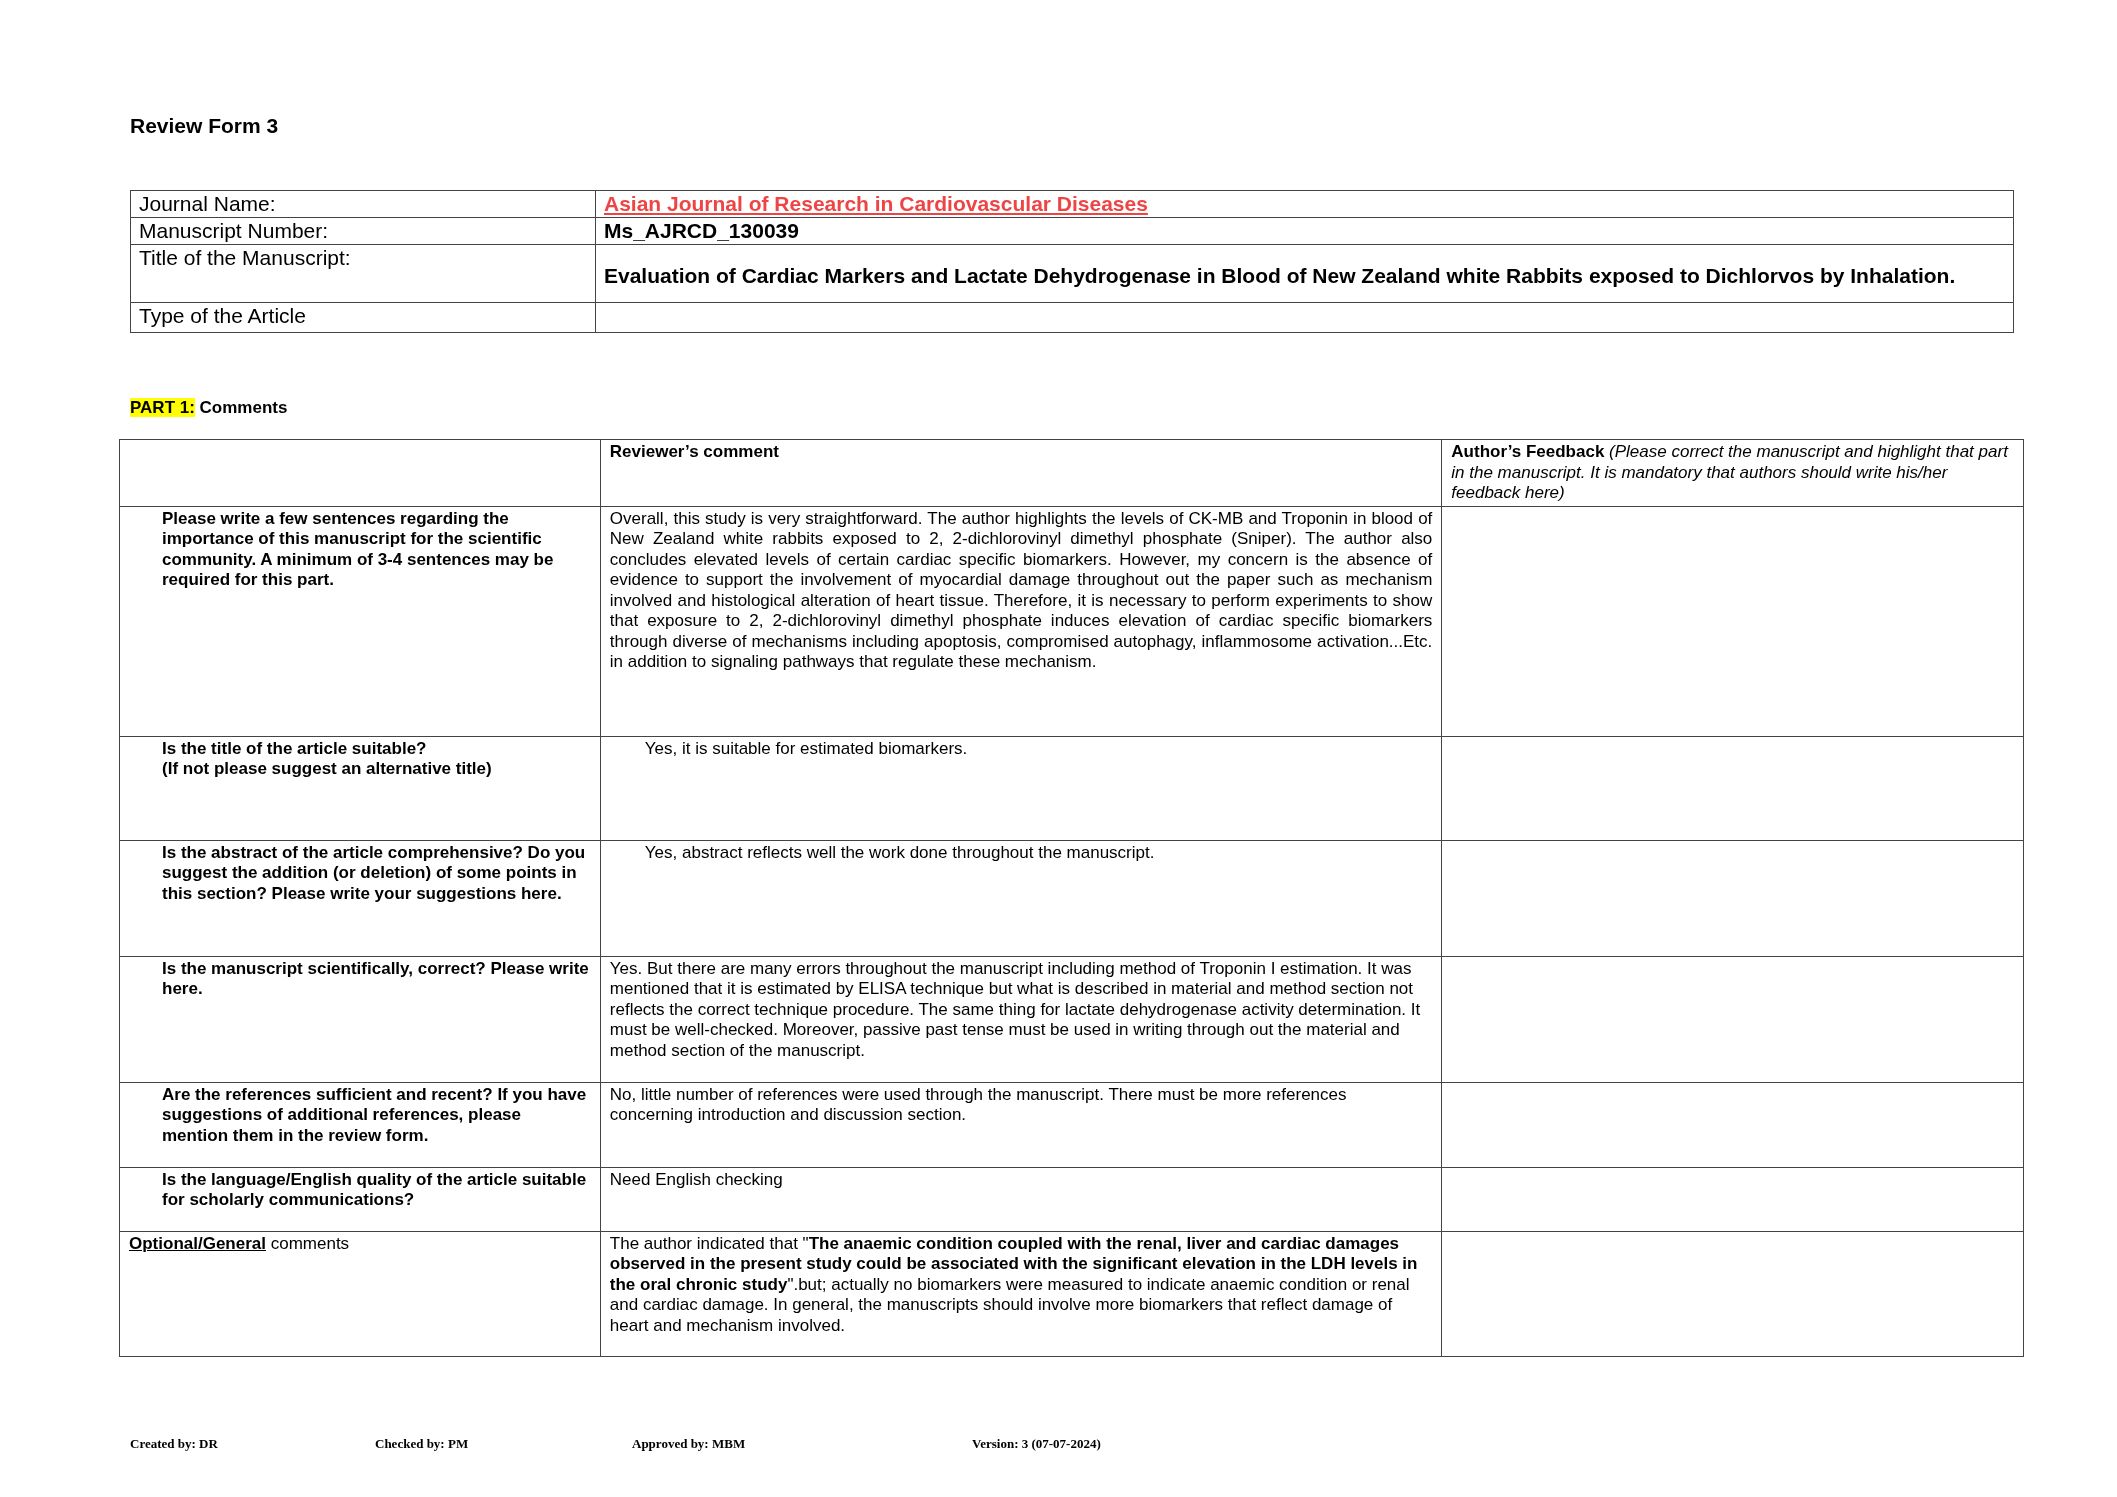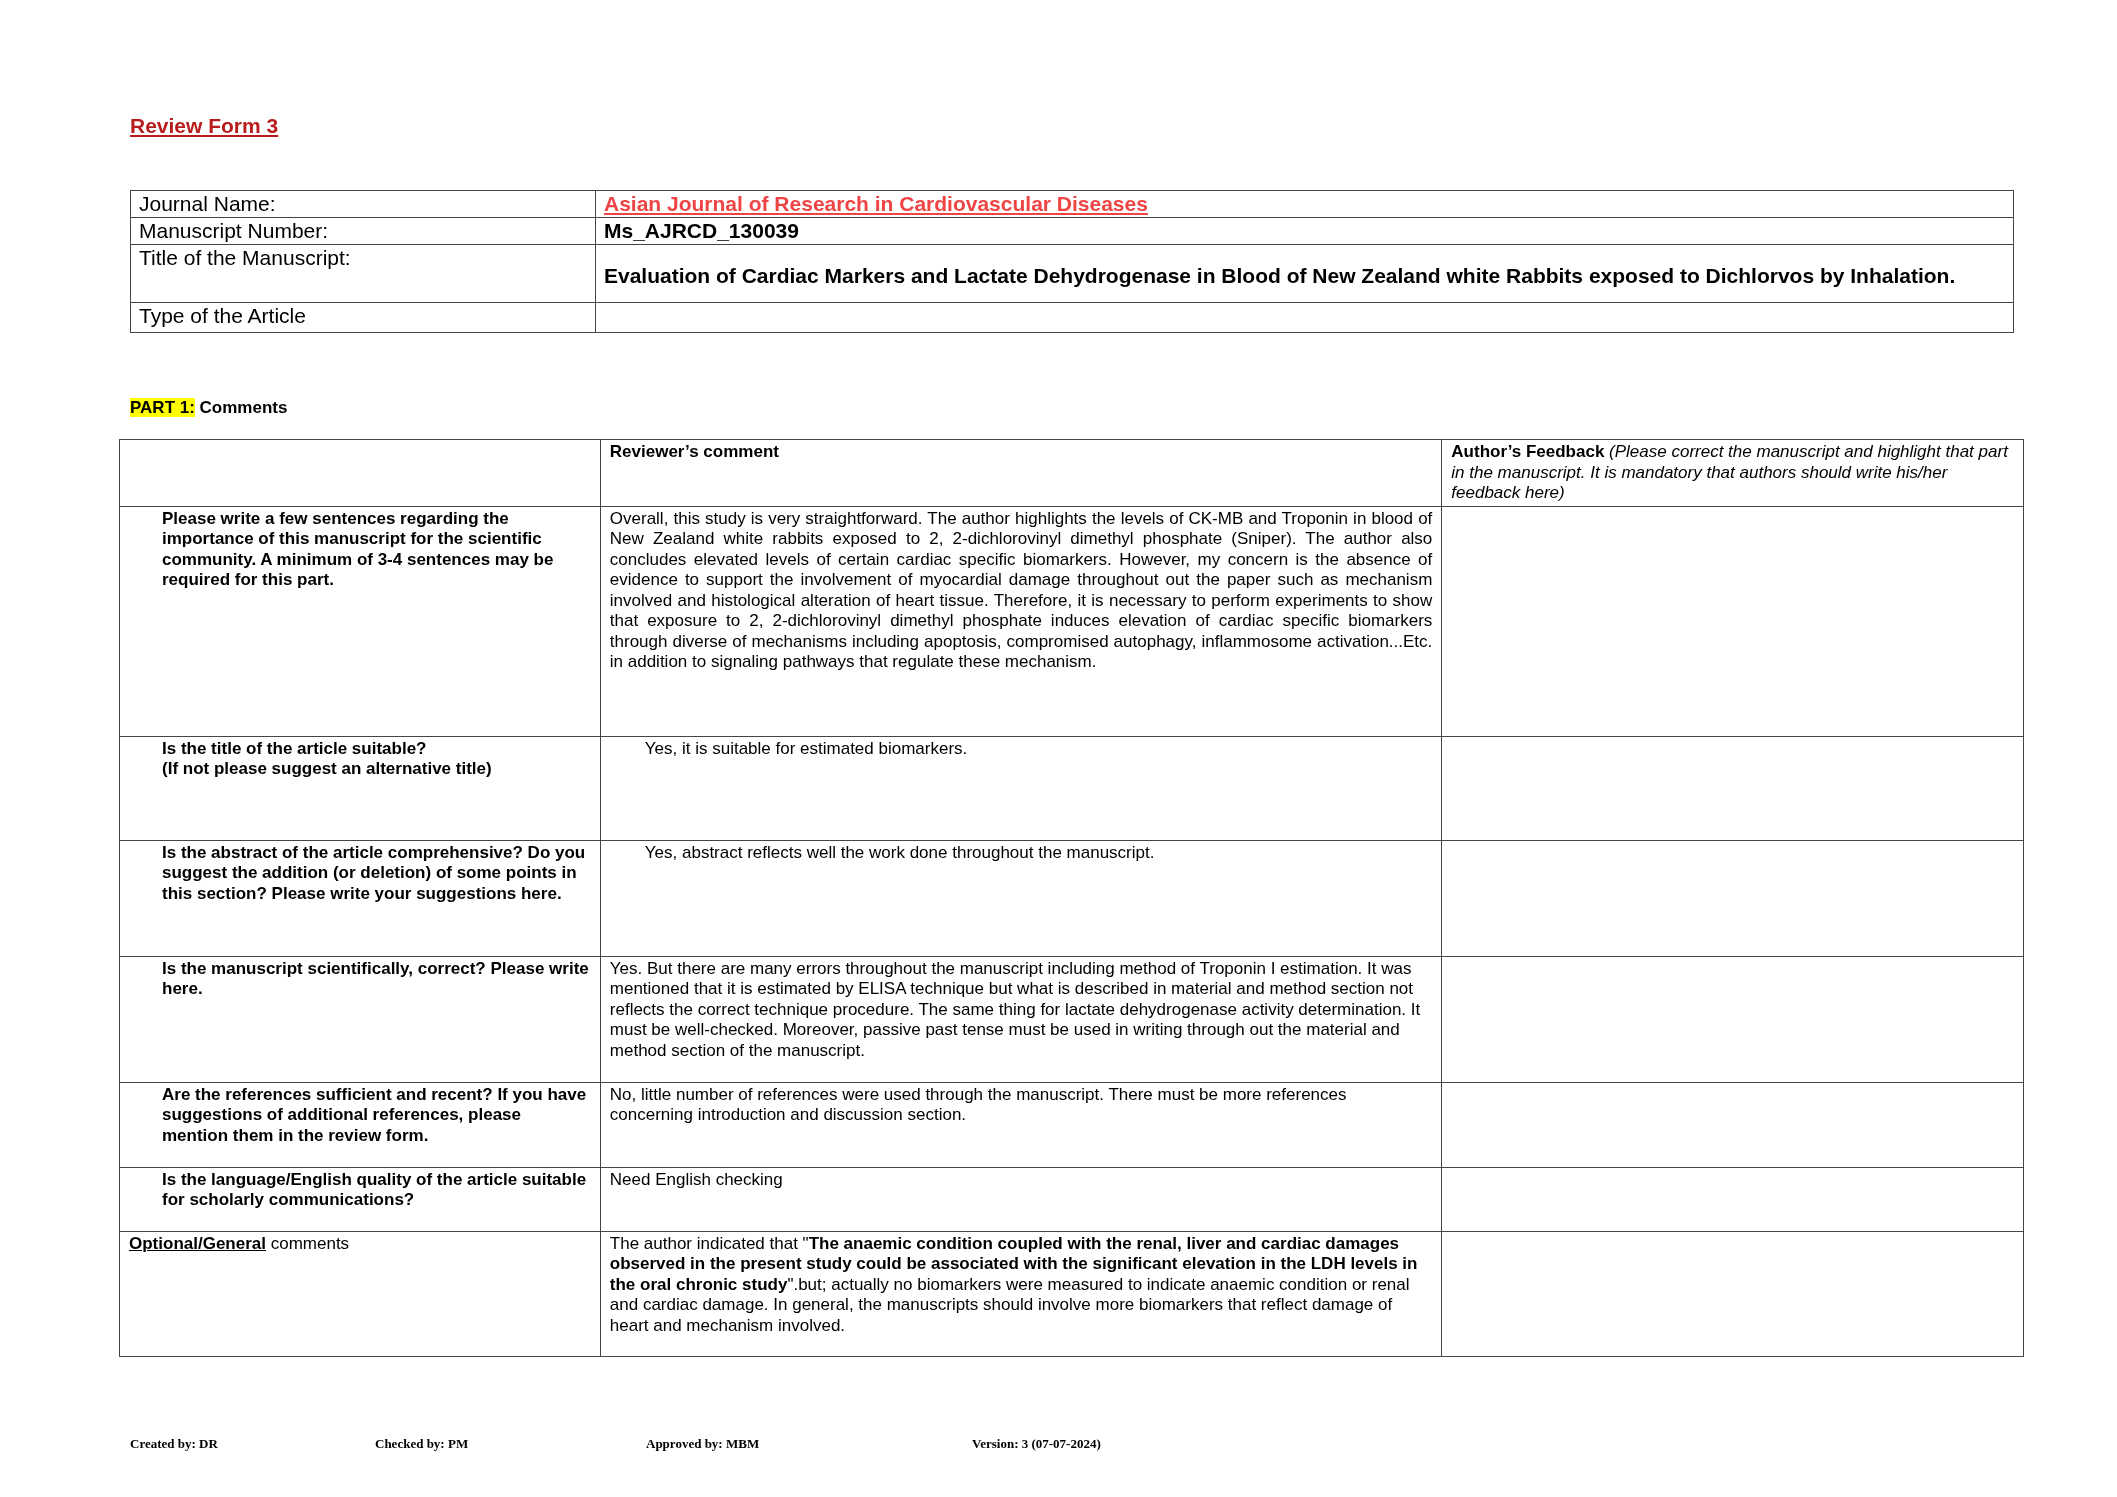"Review Form 3" .form-title { color: #b91c1c -> #000000; text-decoration: underline -> none }
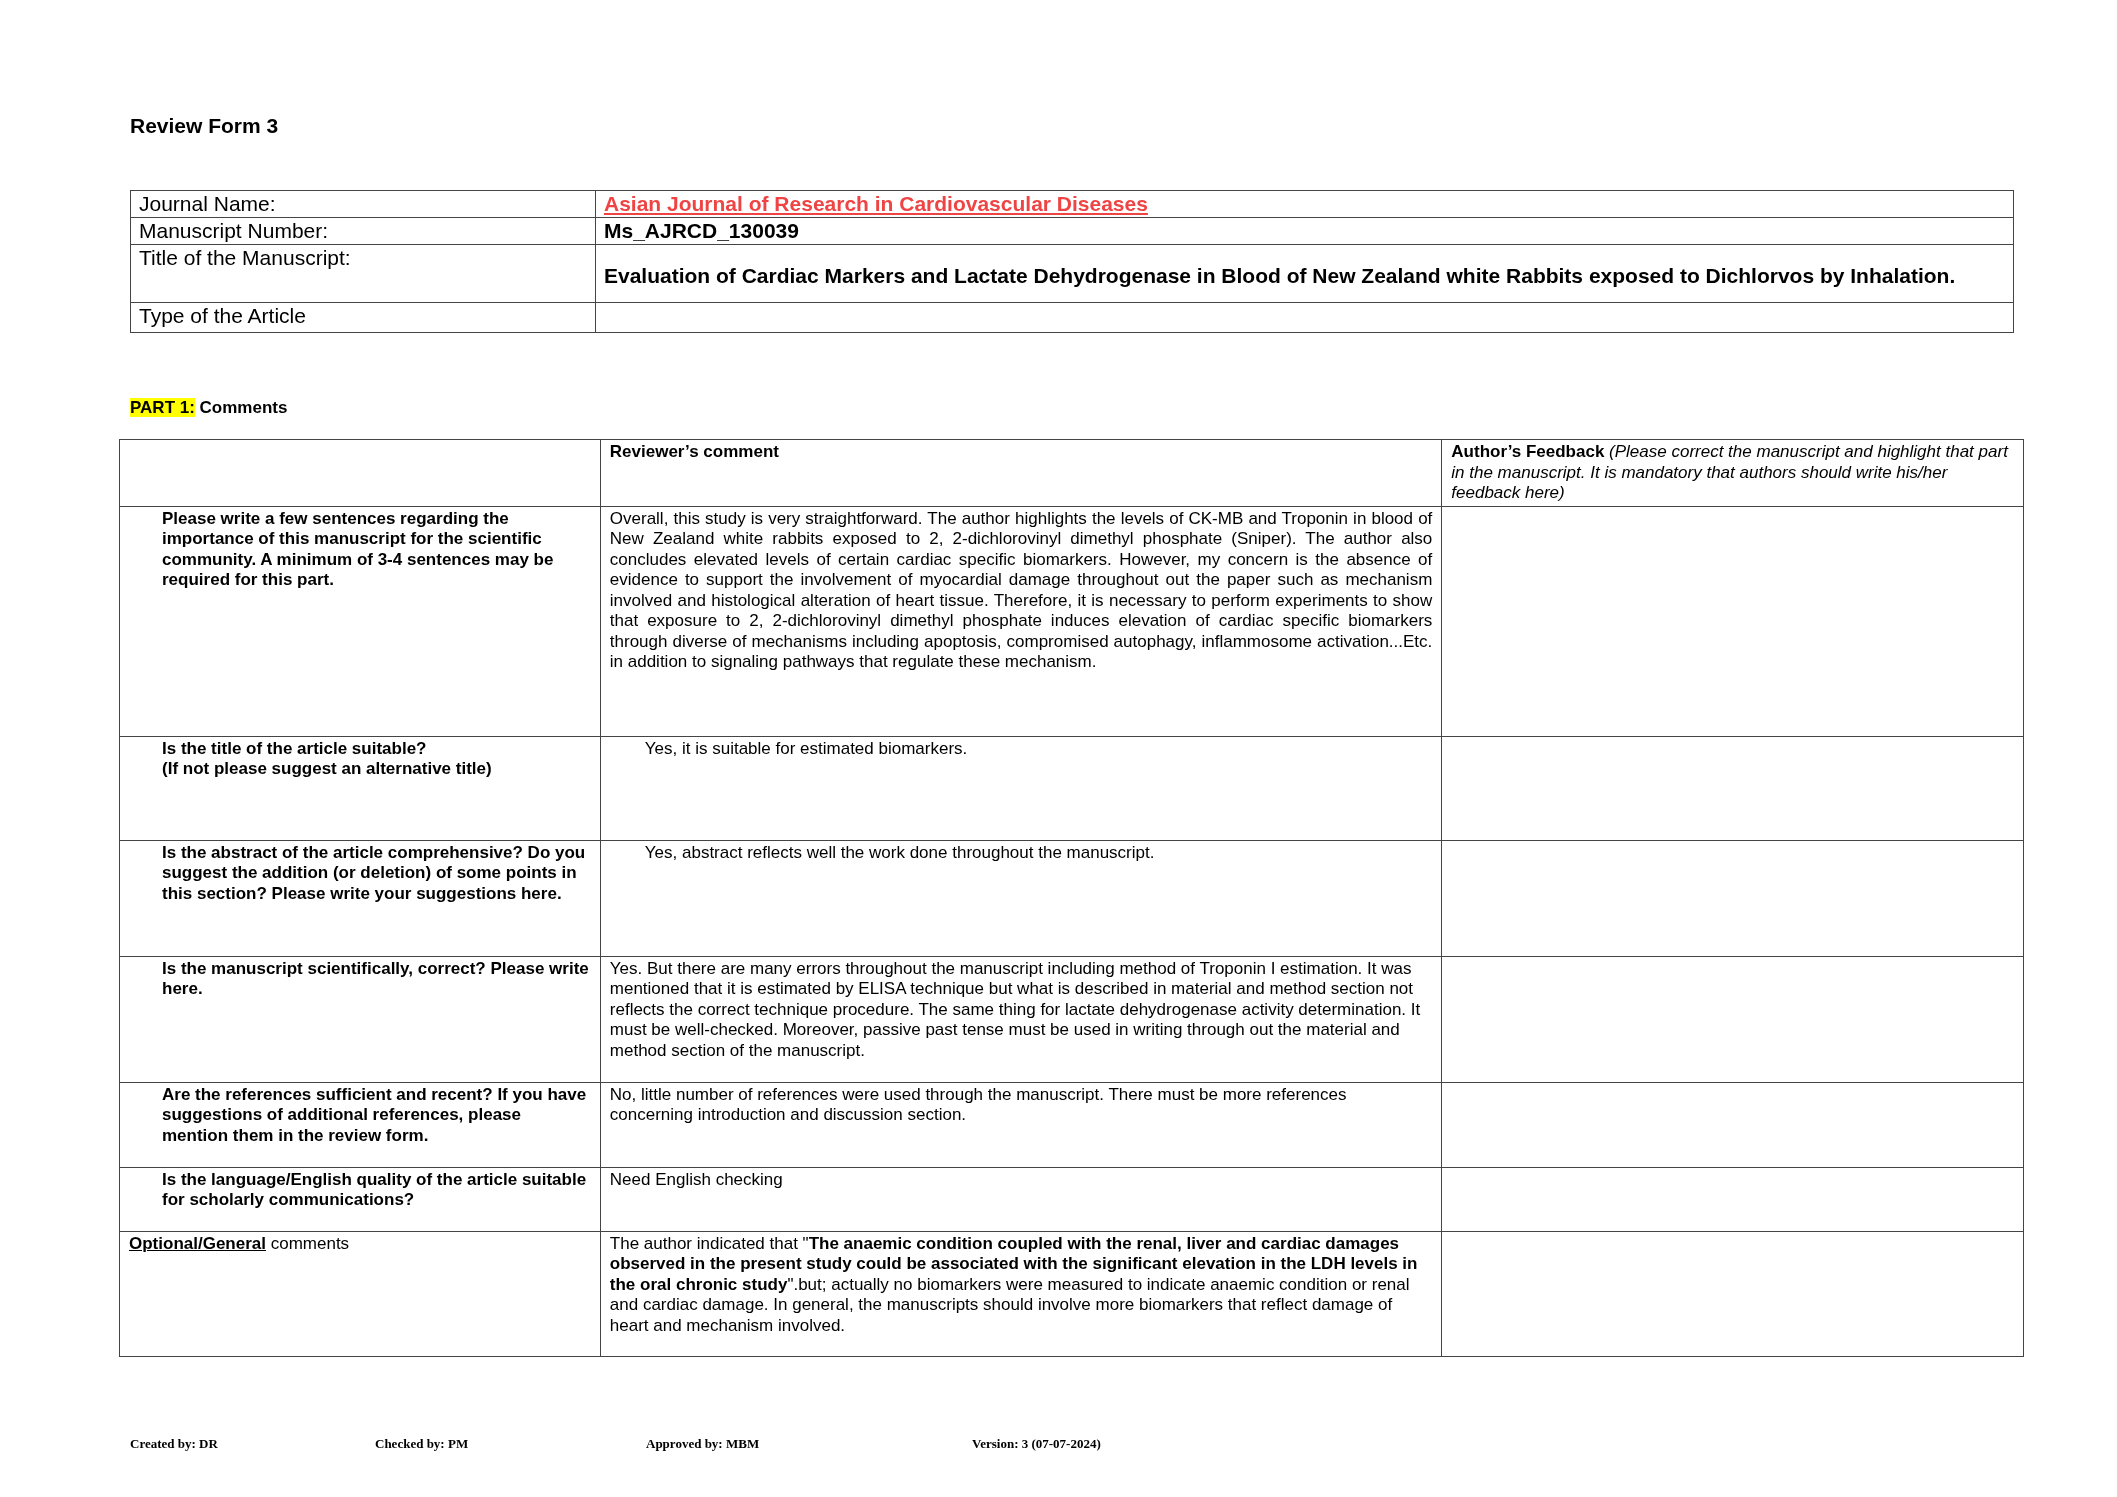"Approved by: MBM" .f-approved { left: 646px -> 632px }
